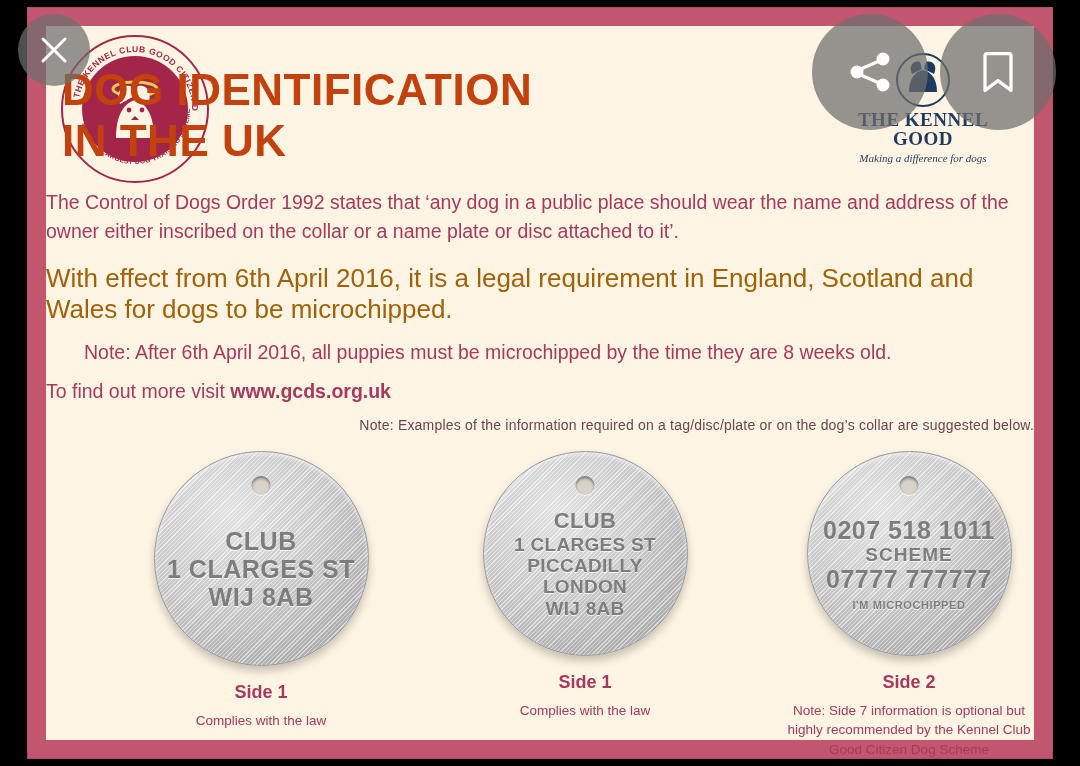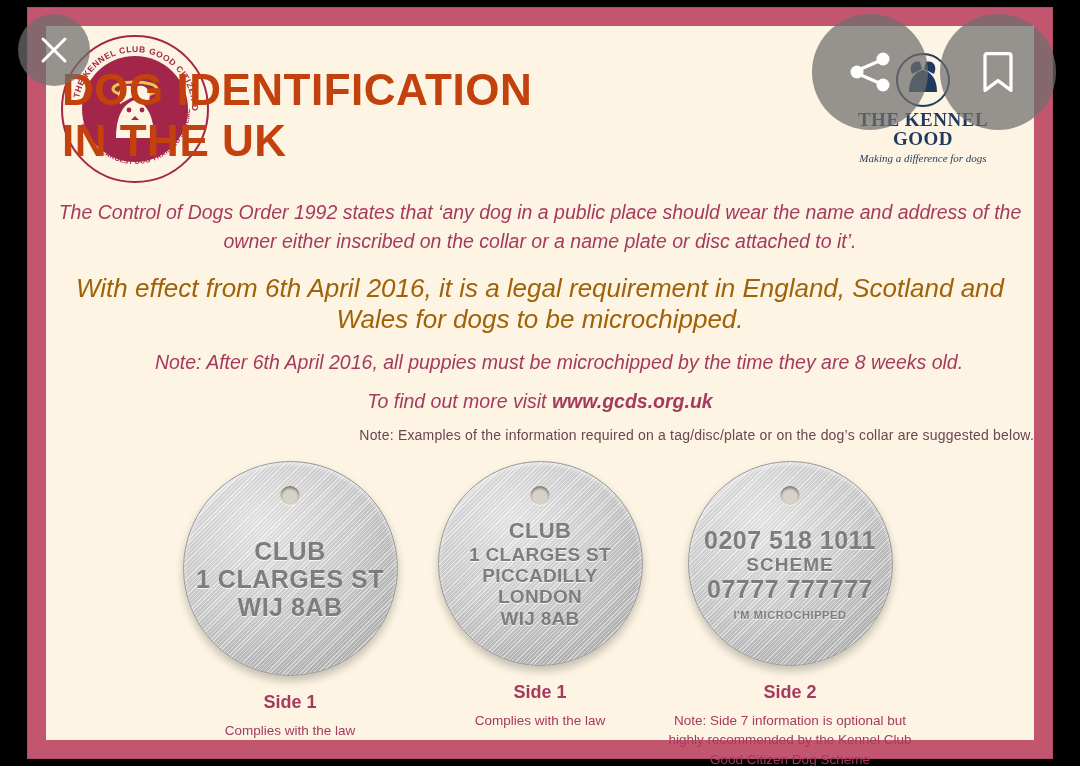"The Control of Dogs Order" #copy { font-style: italic -> none; margin-top: 12px -> 2px; text-align: center -> left }
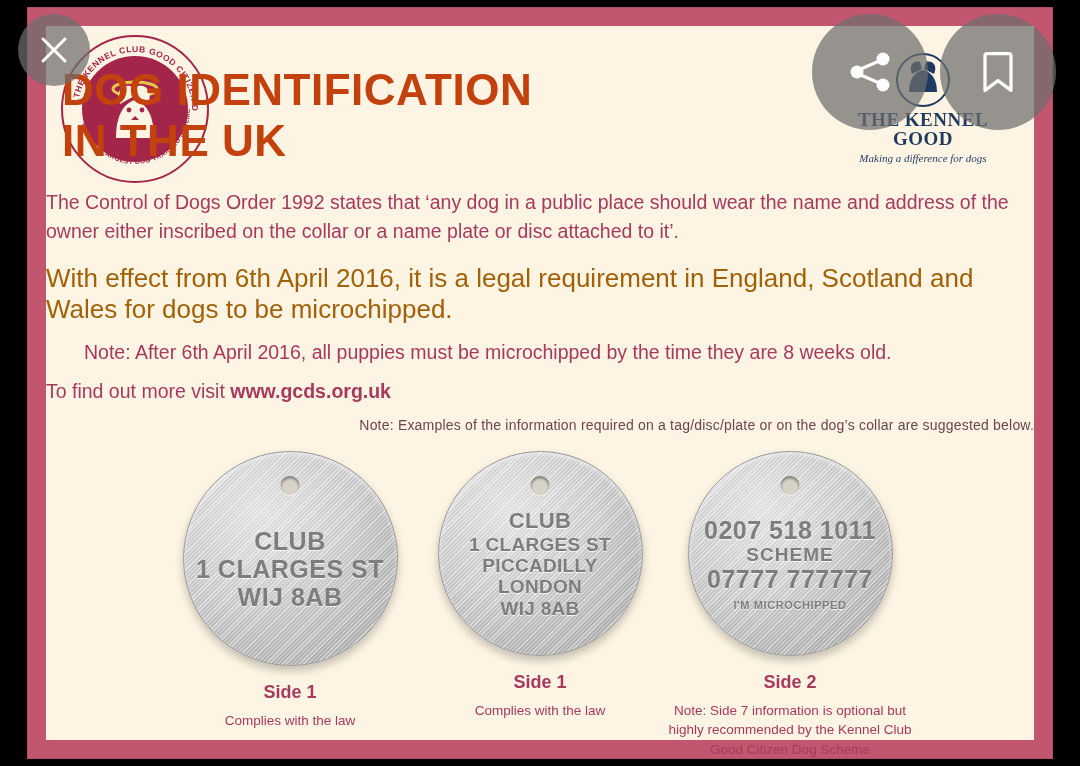"CLUB" #tags { gap: none -> 74px; justify-content: center -> flex-end }
